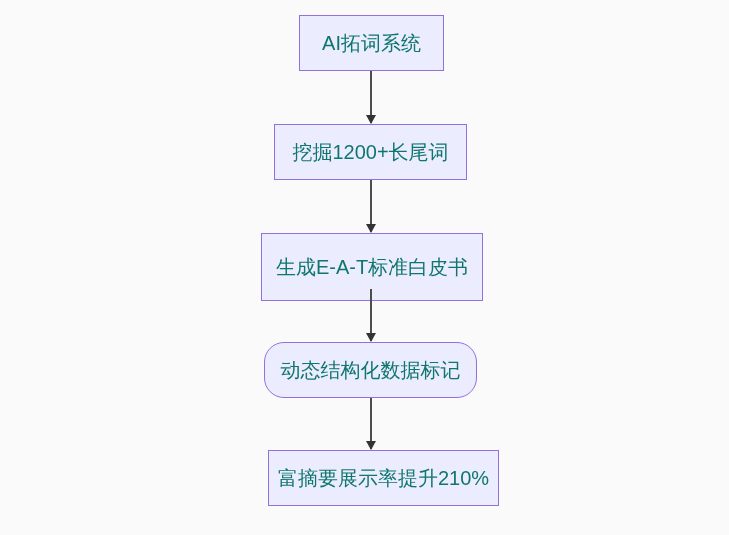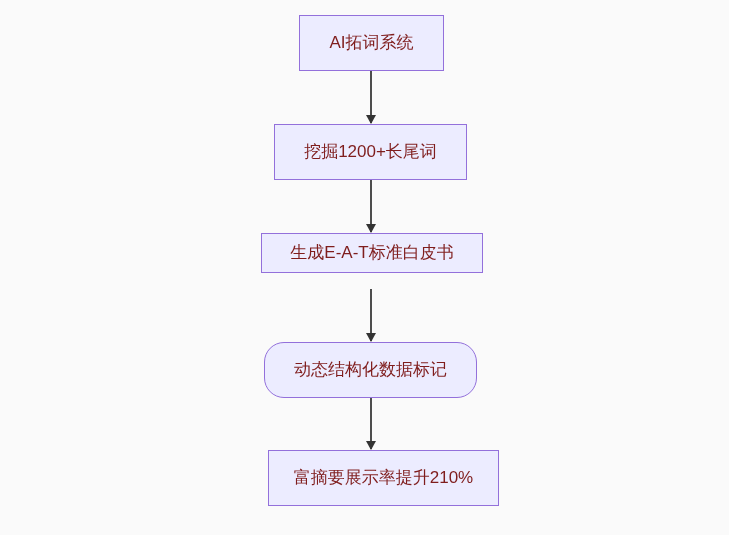"AI拓词系统" .node { color: #7f1d1d -> #0f766e; font-size: 17px -> 20px }
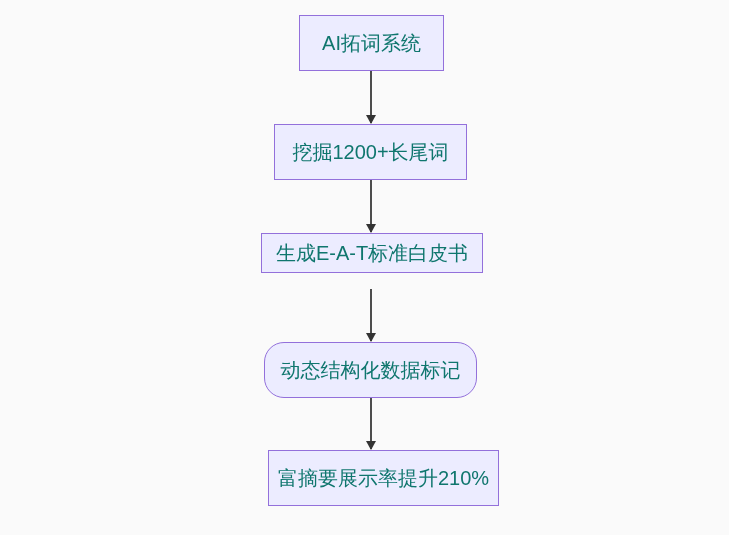"生成E-A-T标准白皮书" #node-2 { height: 40px -> 68px }
